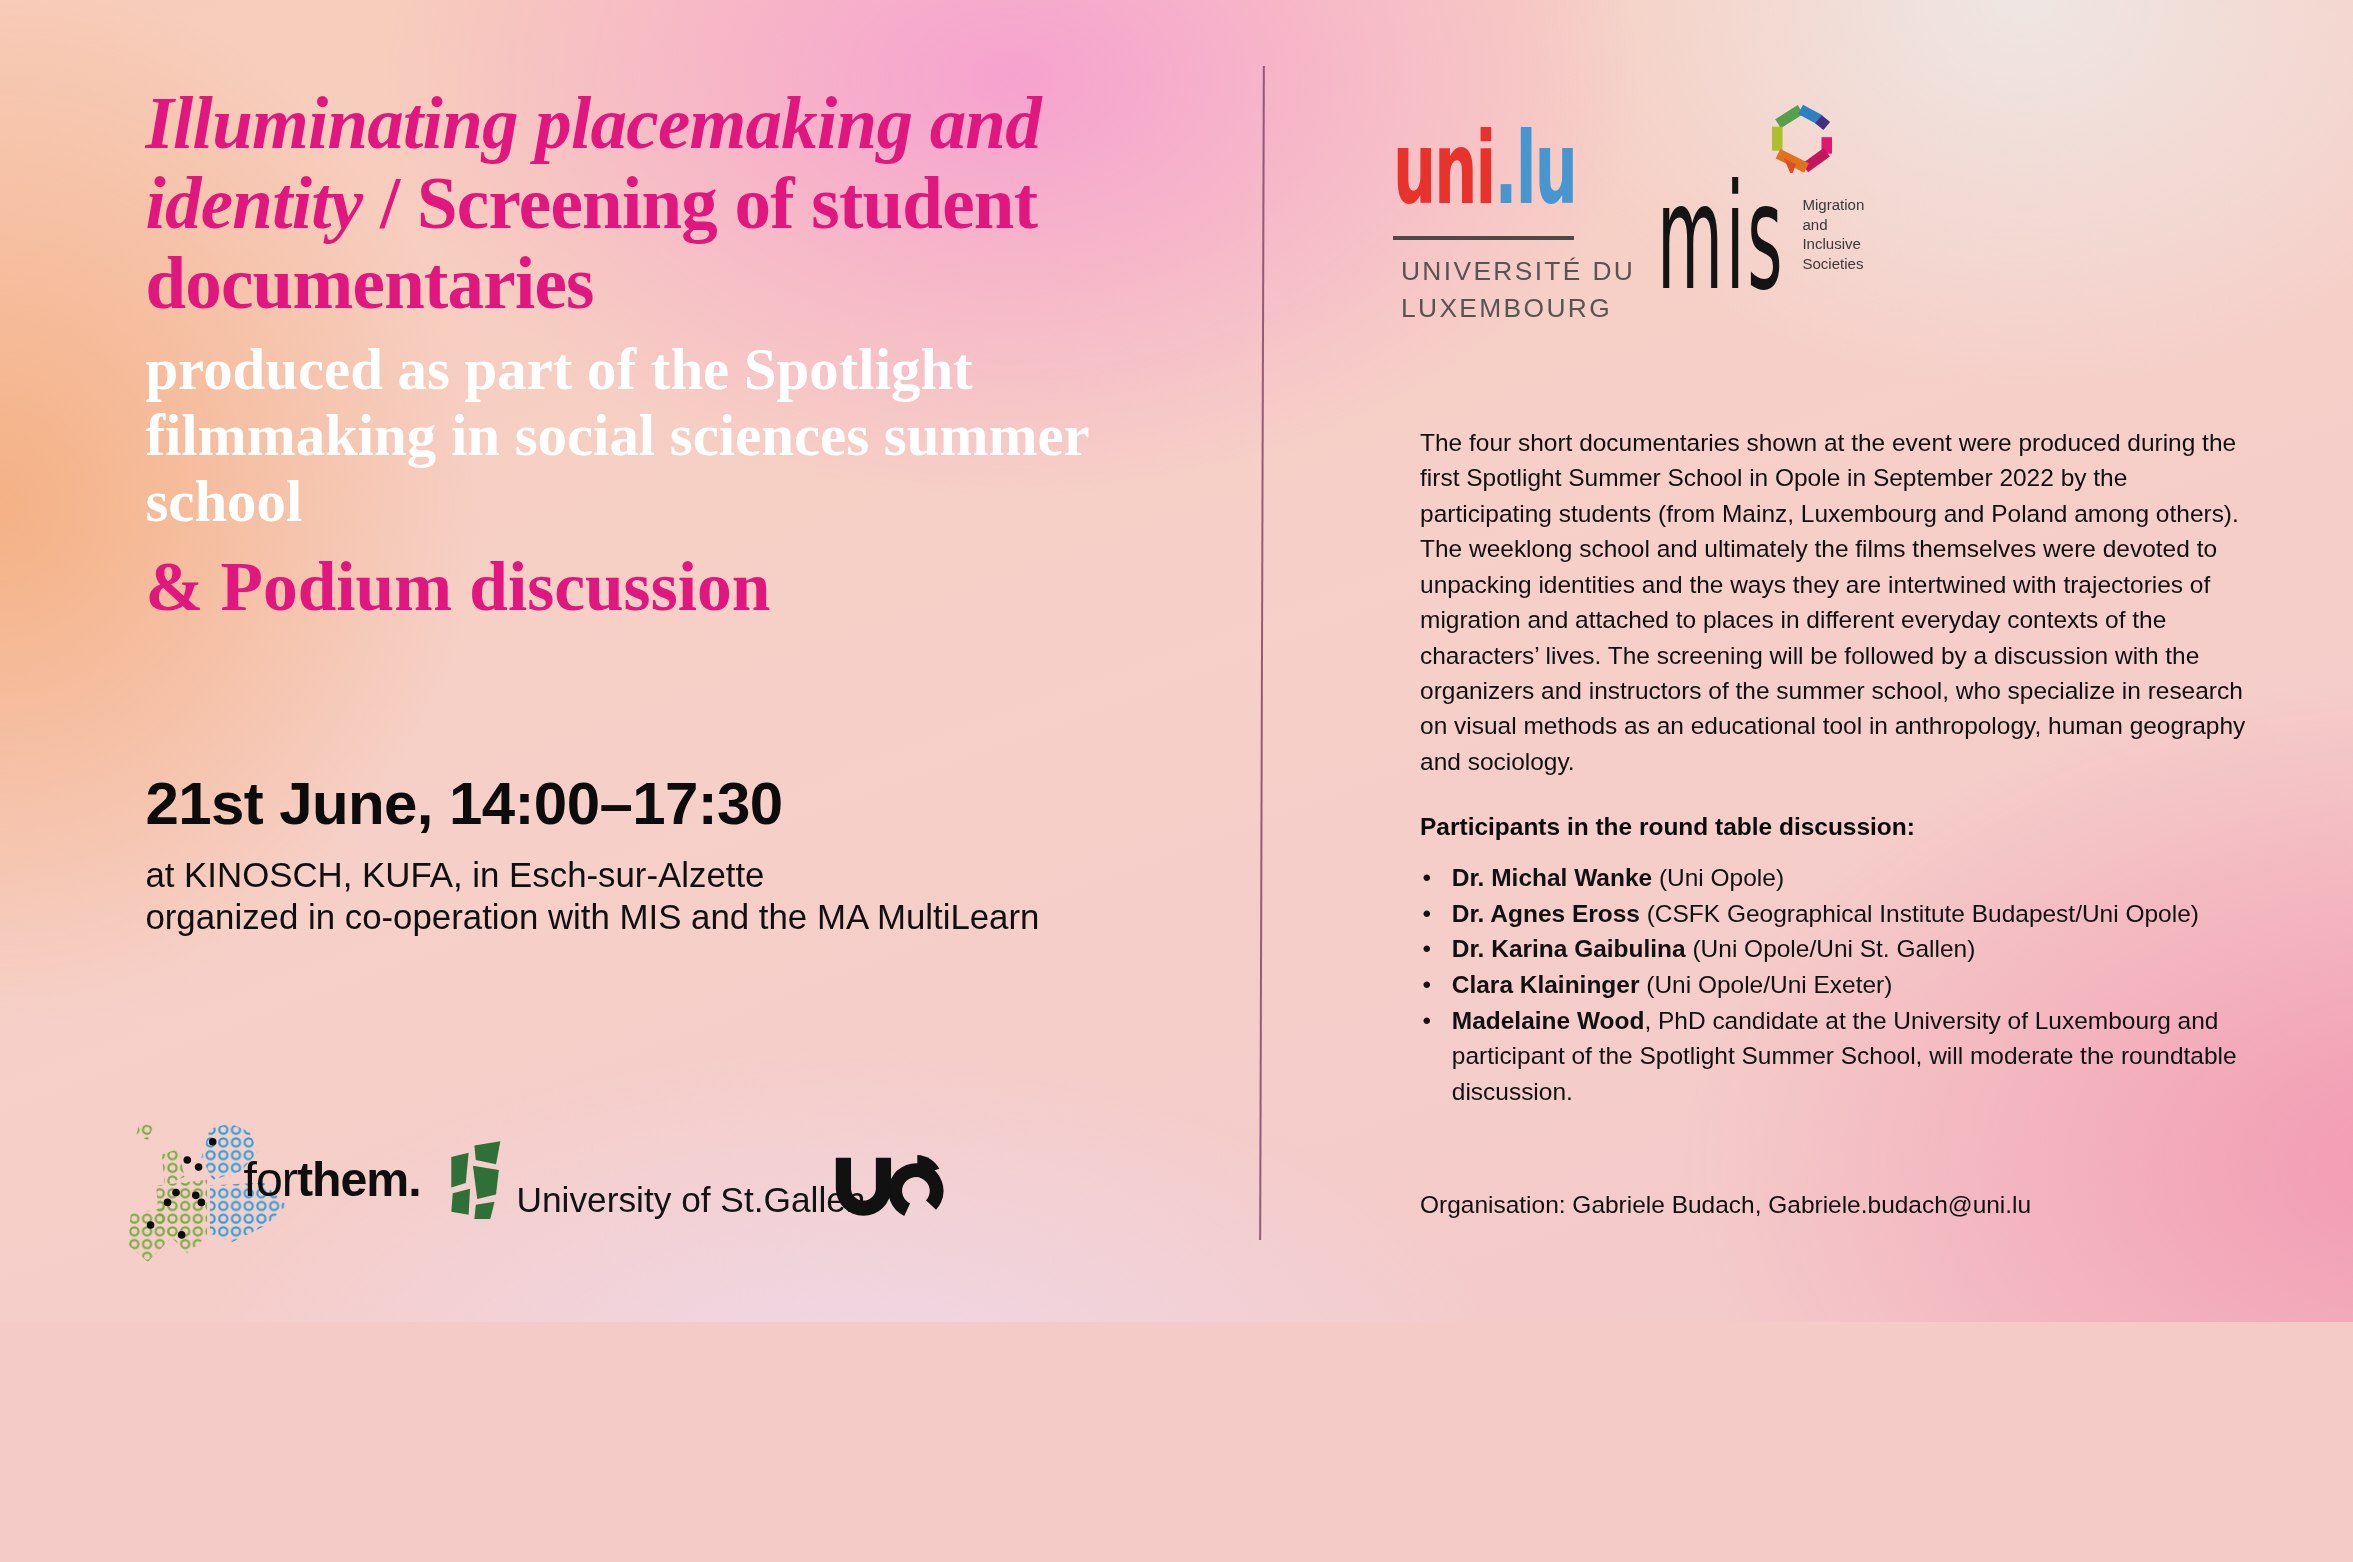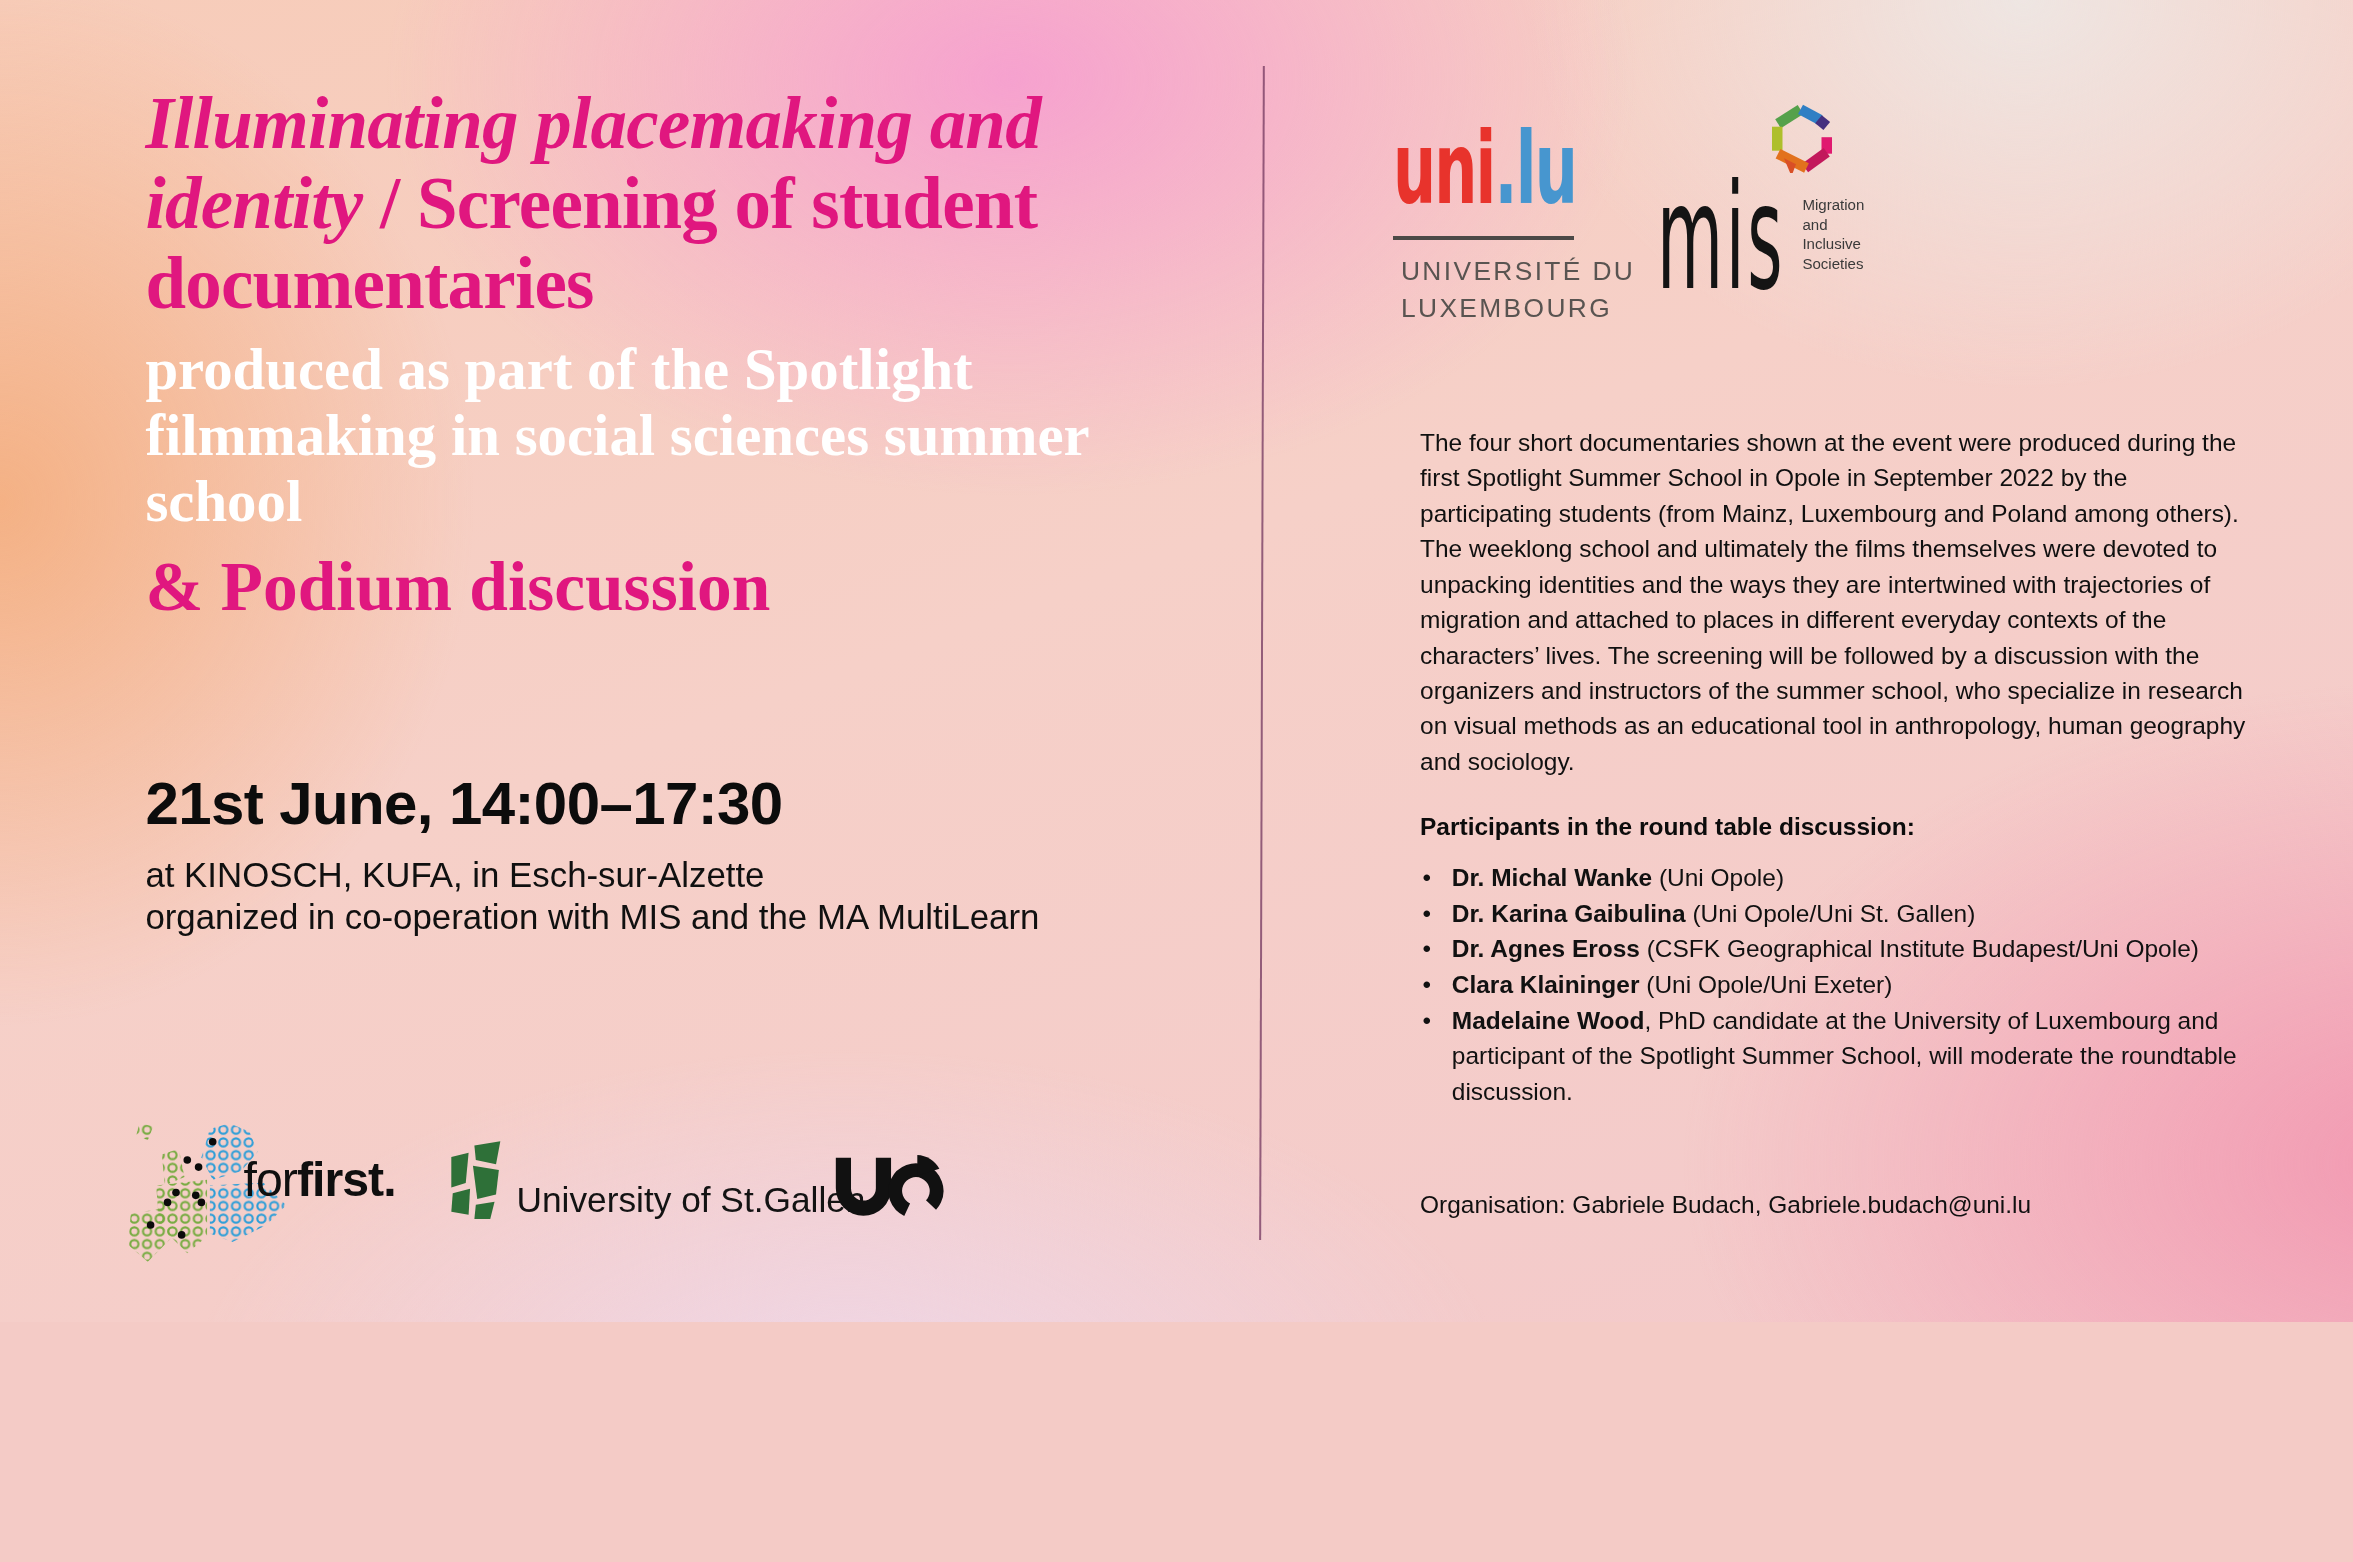"Dr. Karina Gaibulina (Uni Opole/Uni" li { order: before "Dr. Agnes Eross (CSFK Geographical" -> after "Dr. Agnes Eross (CSFK Geographical" }
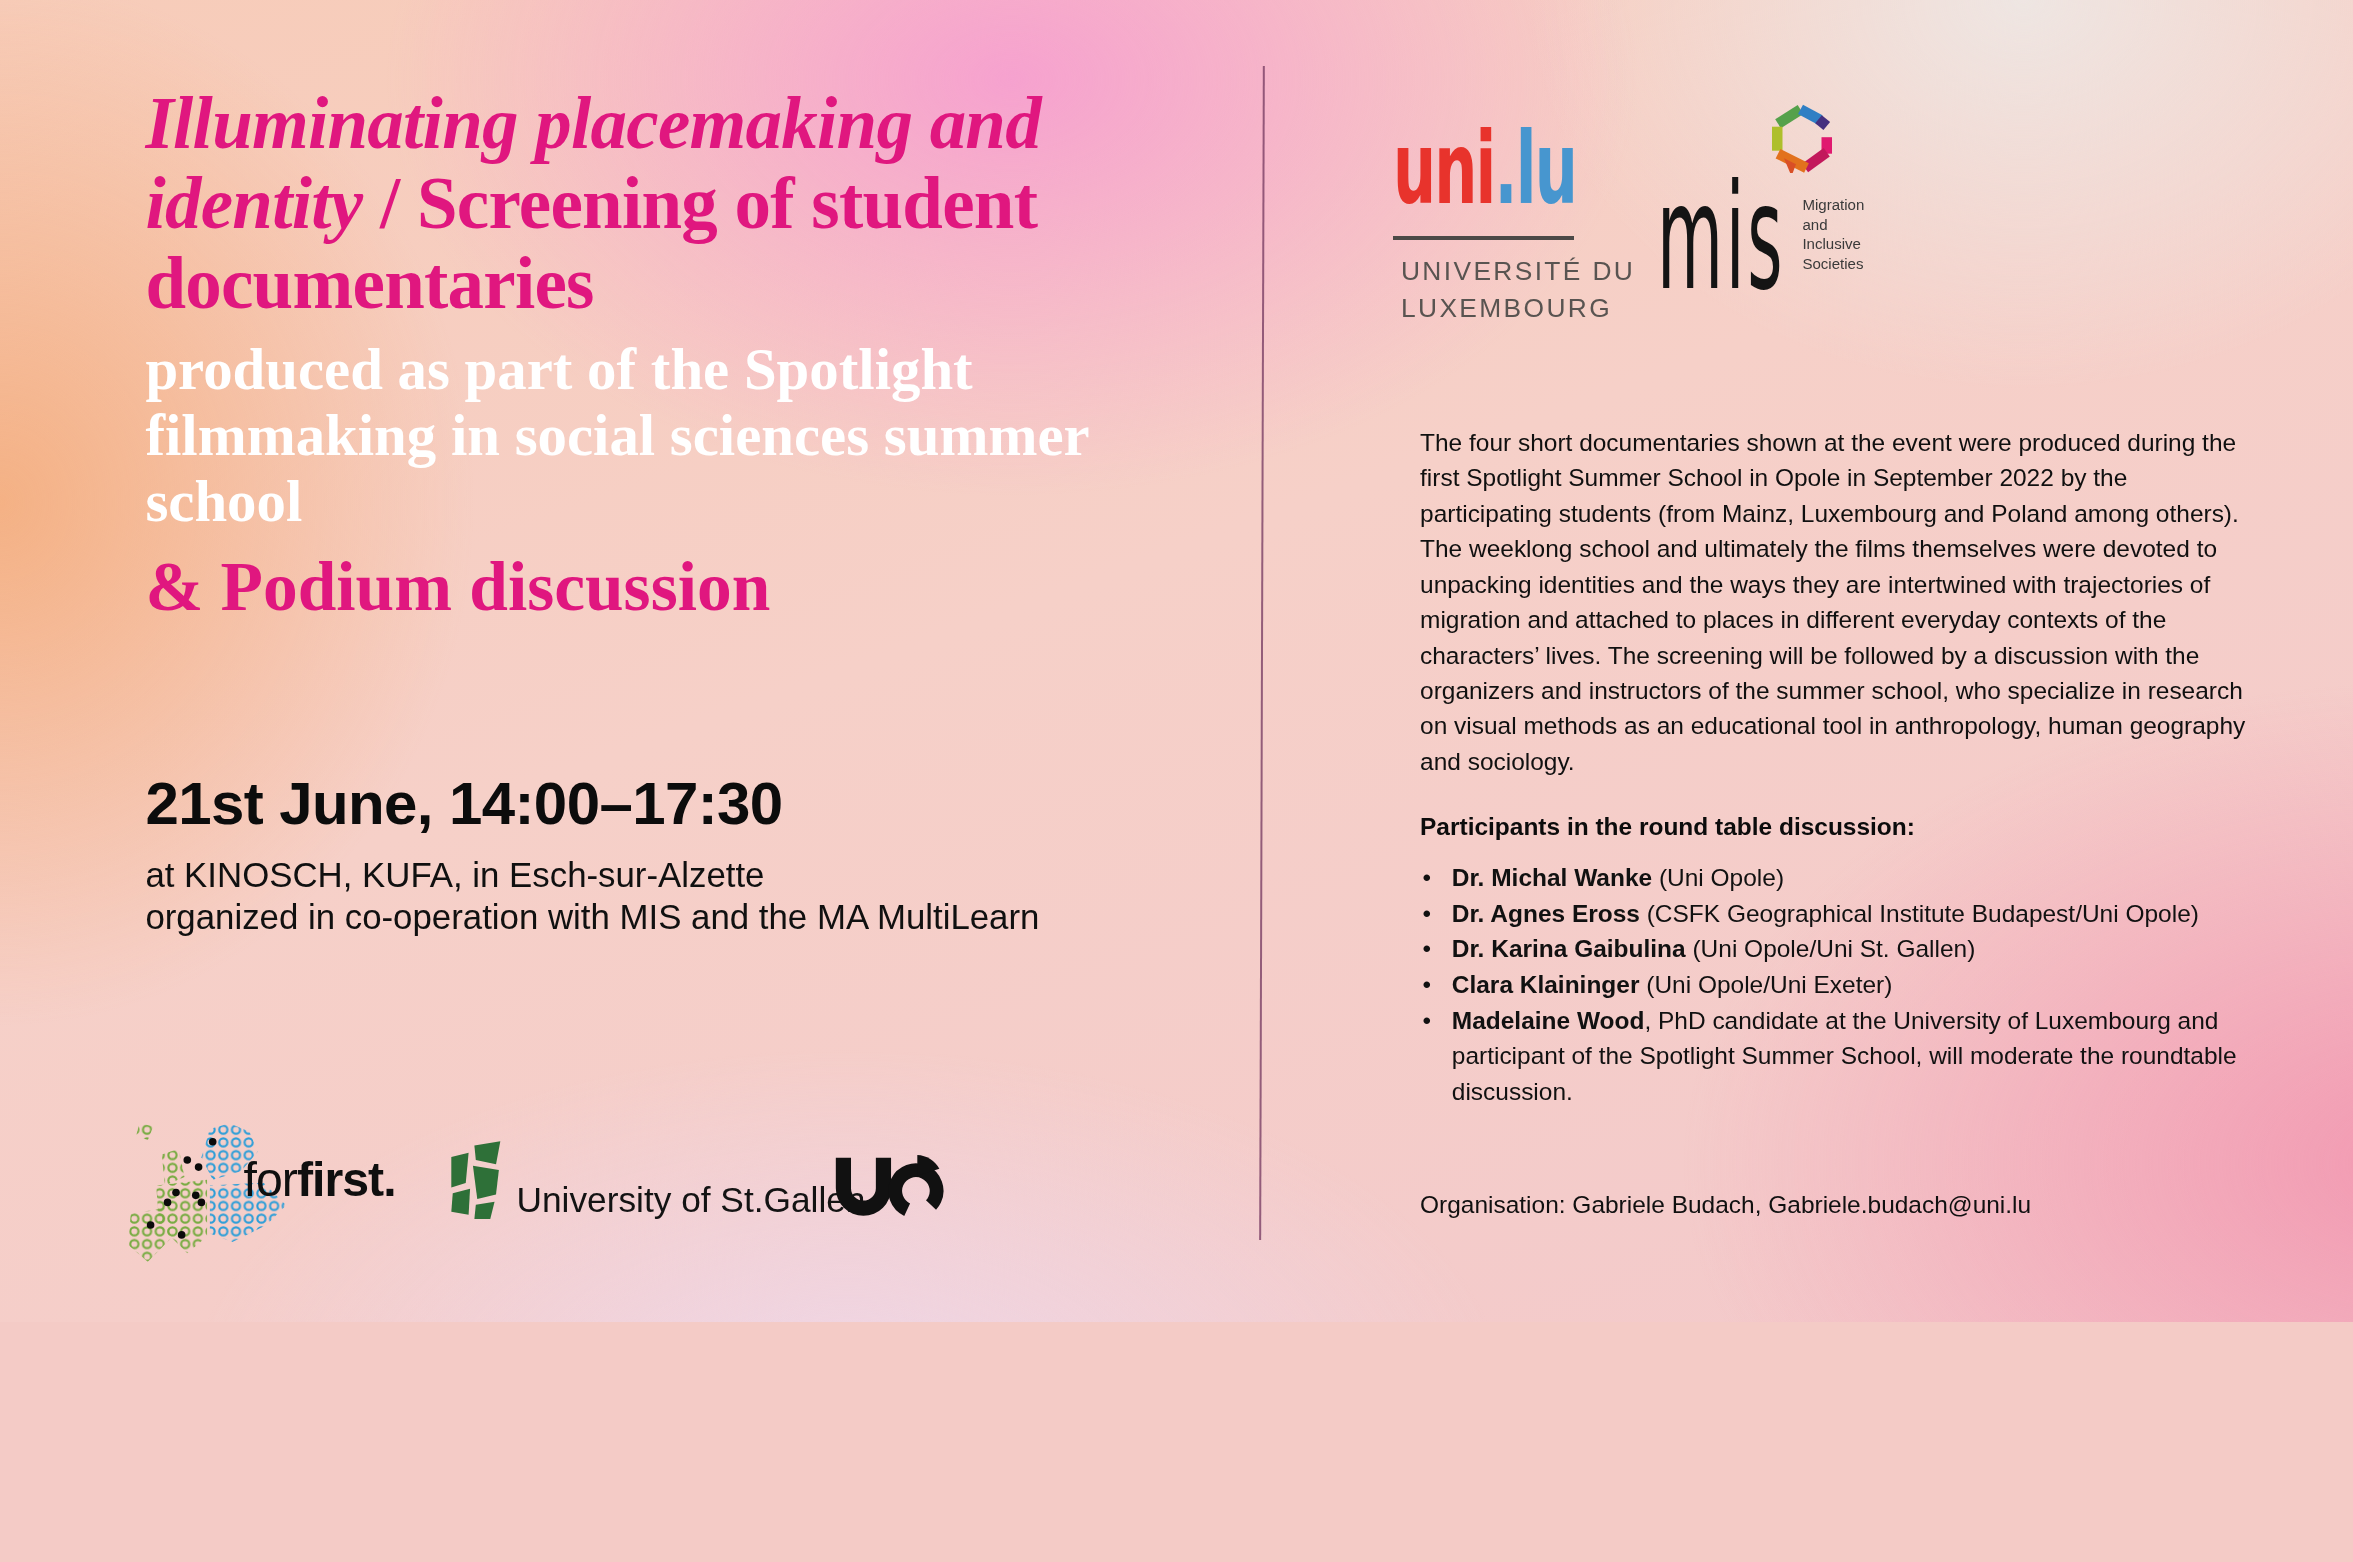"first." span.bold { text: first -> them }
